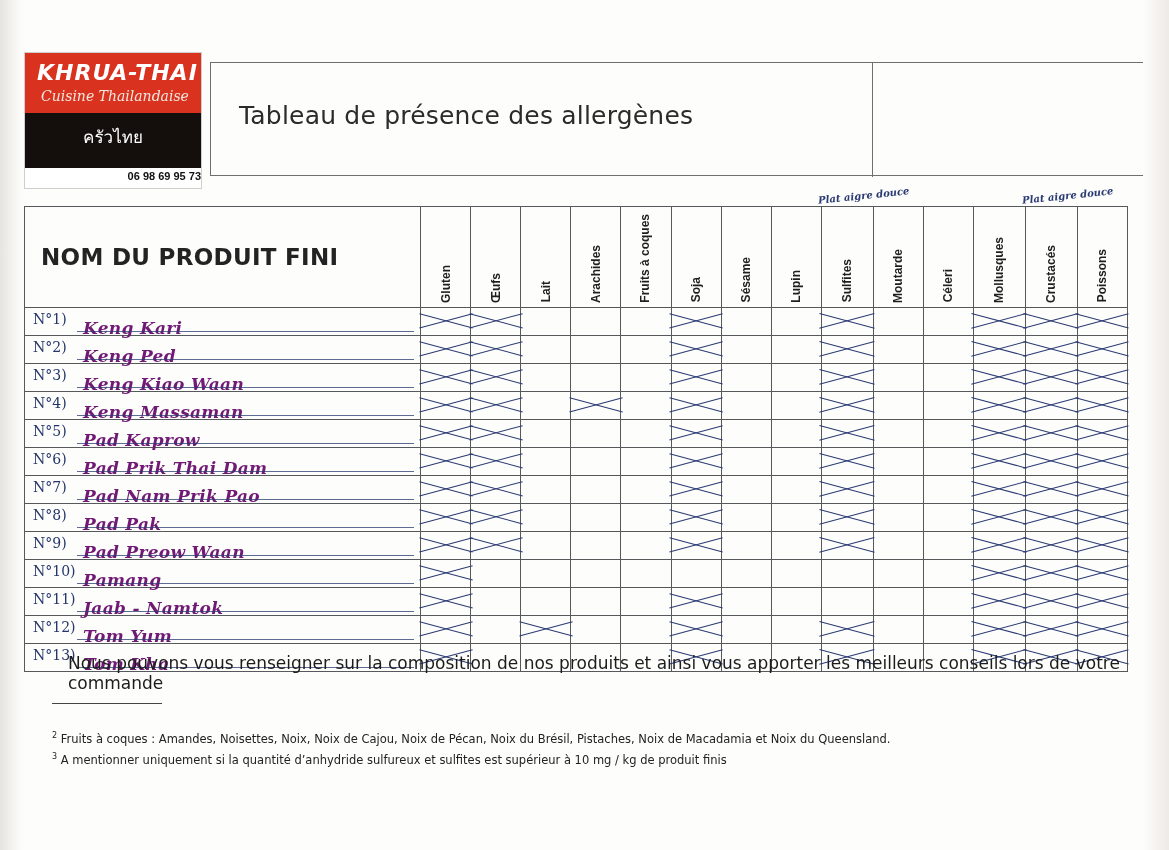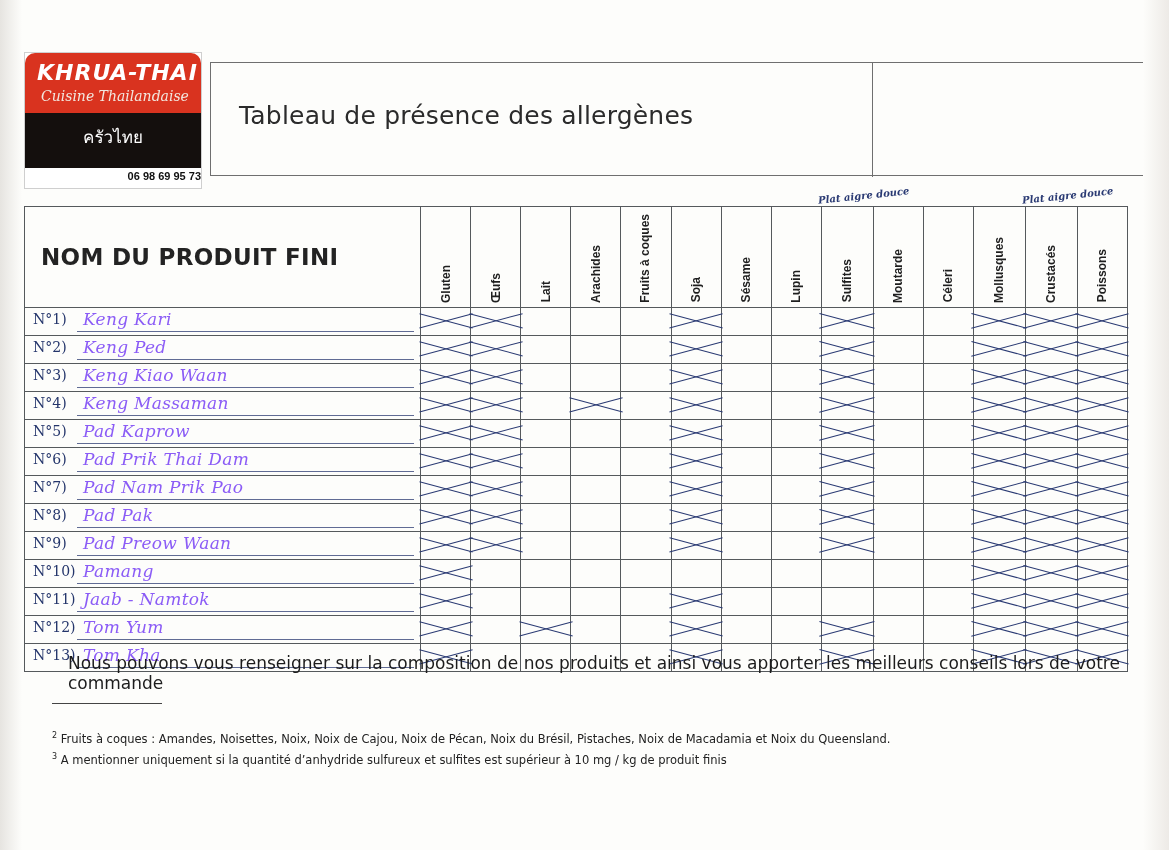"KHRUA-THAI" .logo-art { border-radius: 10px -> none }
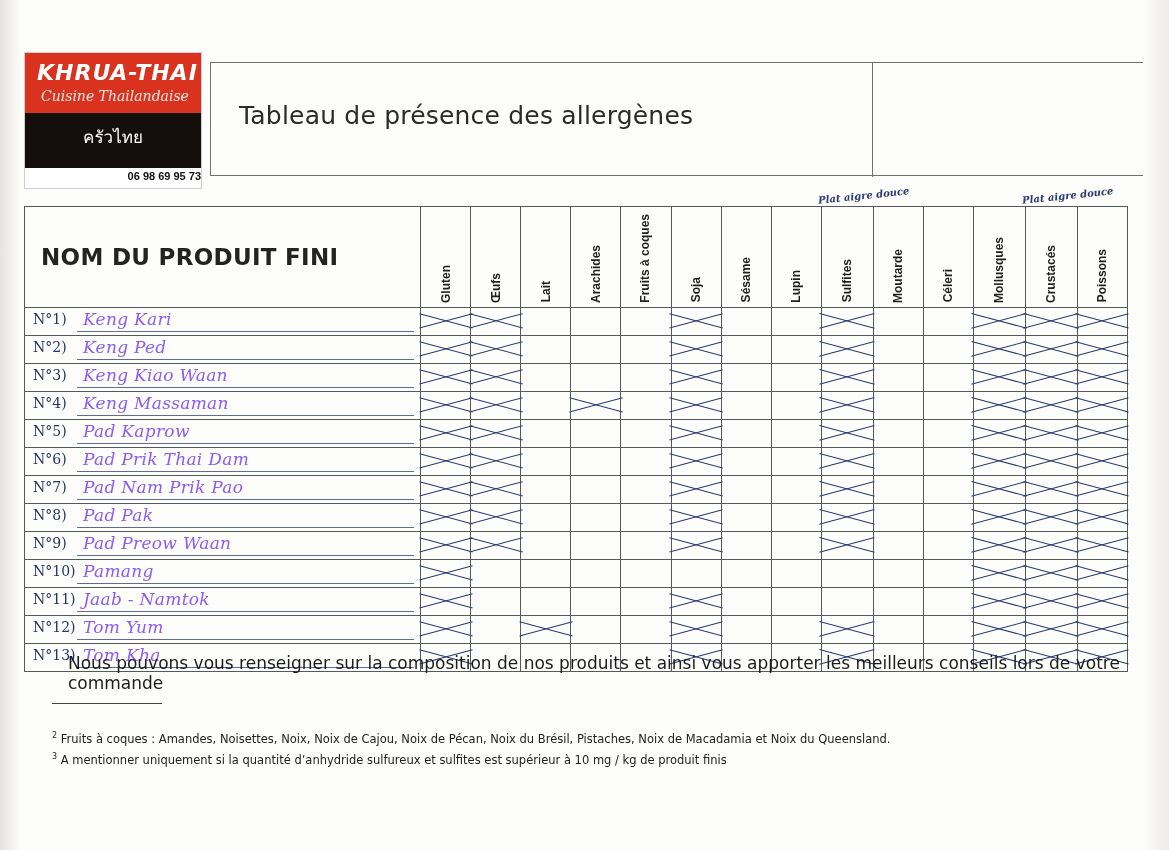"Keng Kari" .hand { color: #8b5cf6 -> #701a75; font-weight: none -> bold; top: 1px -> 10px }
